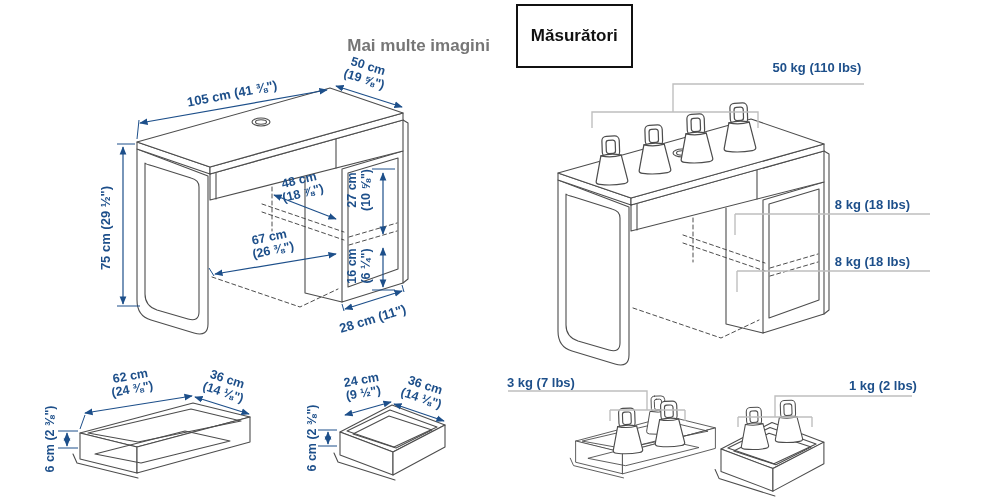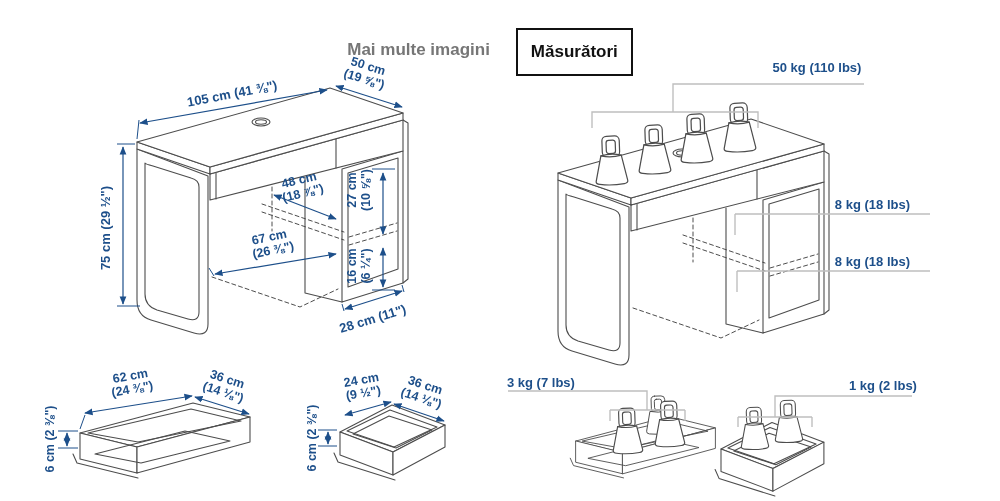"Măsurători" .tab-active { margin-top: 24px -> none; padding: 12px 13px -> 20px 13px }
